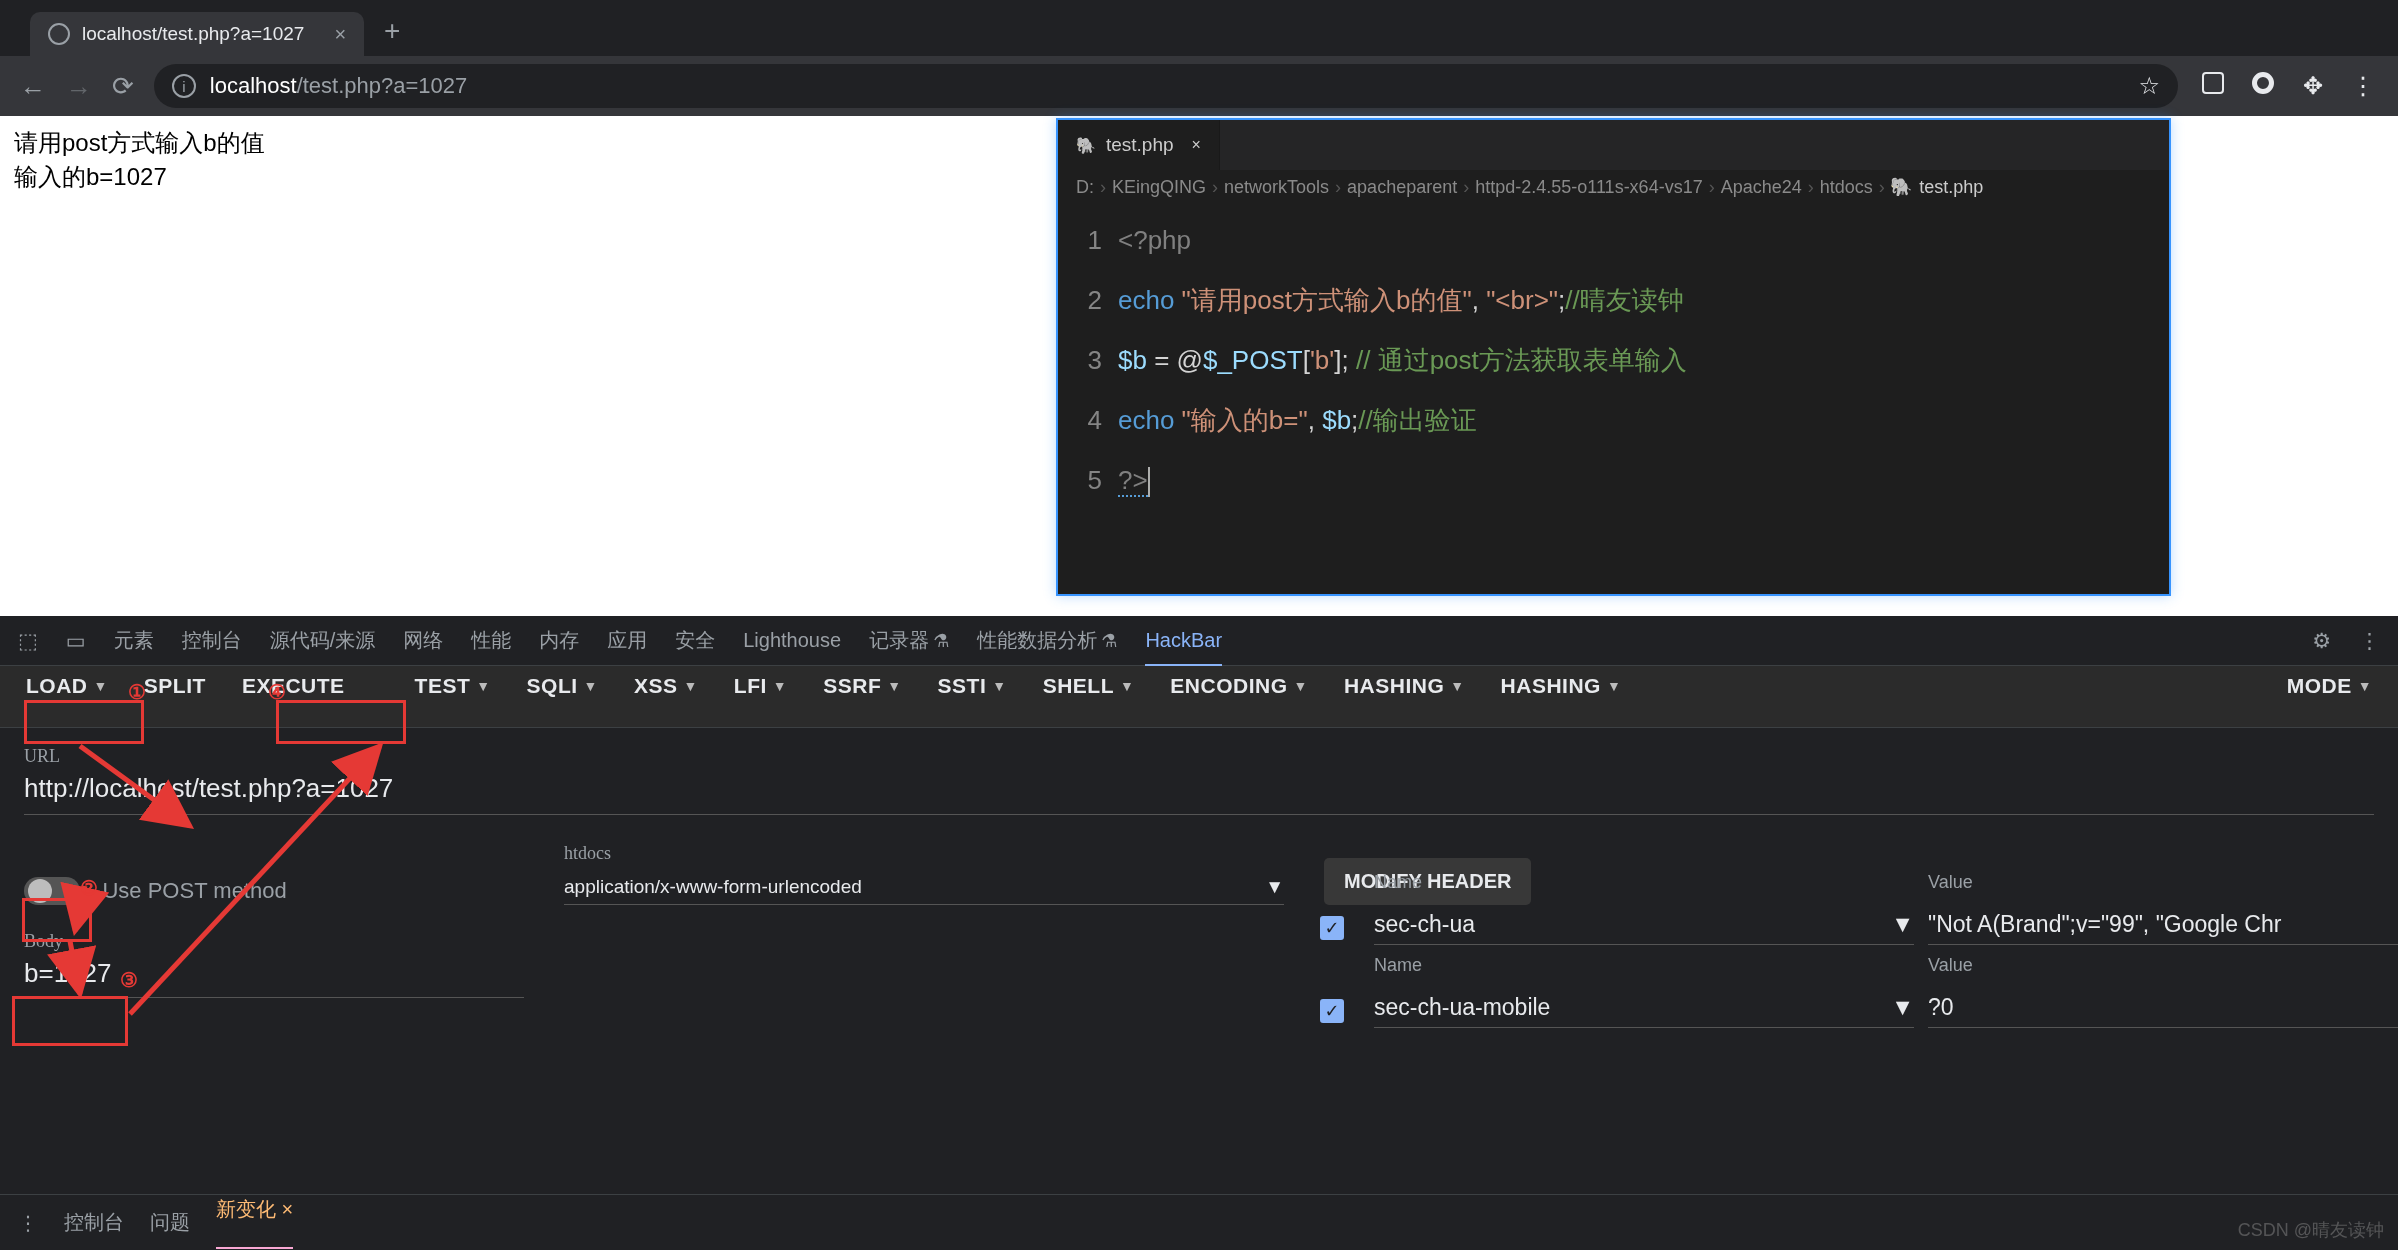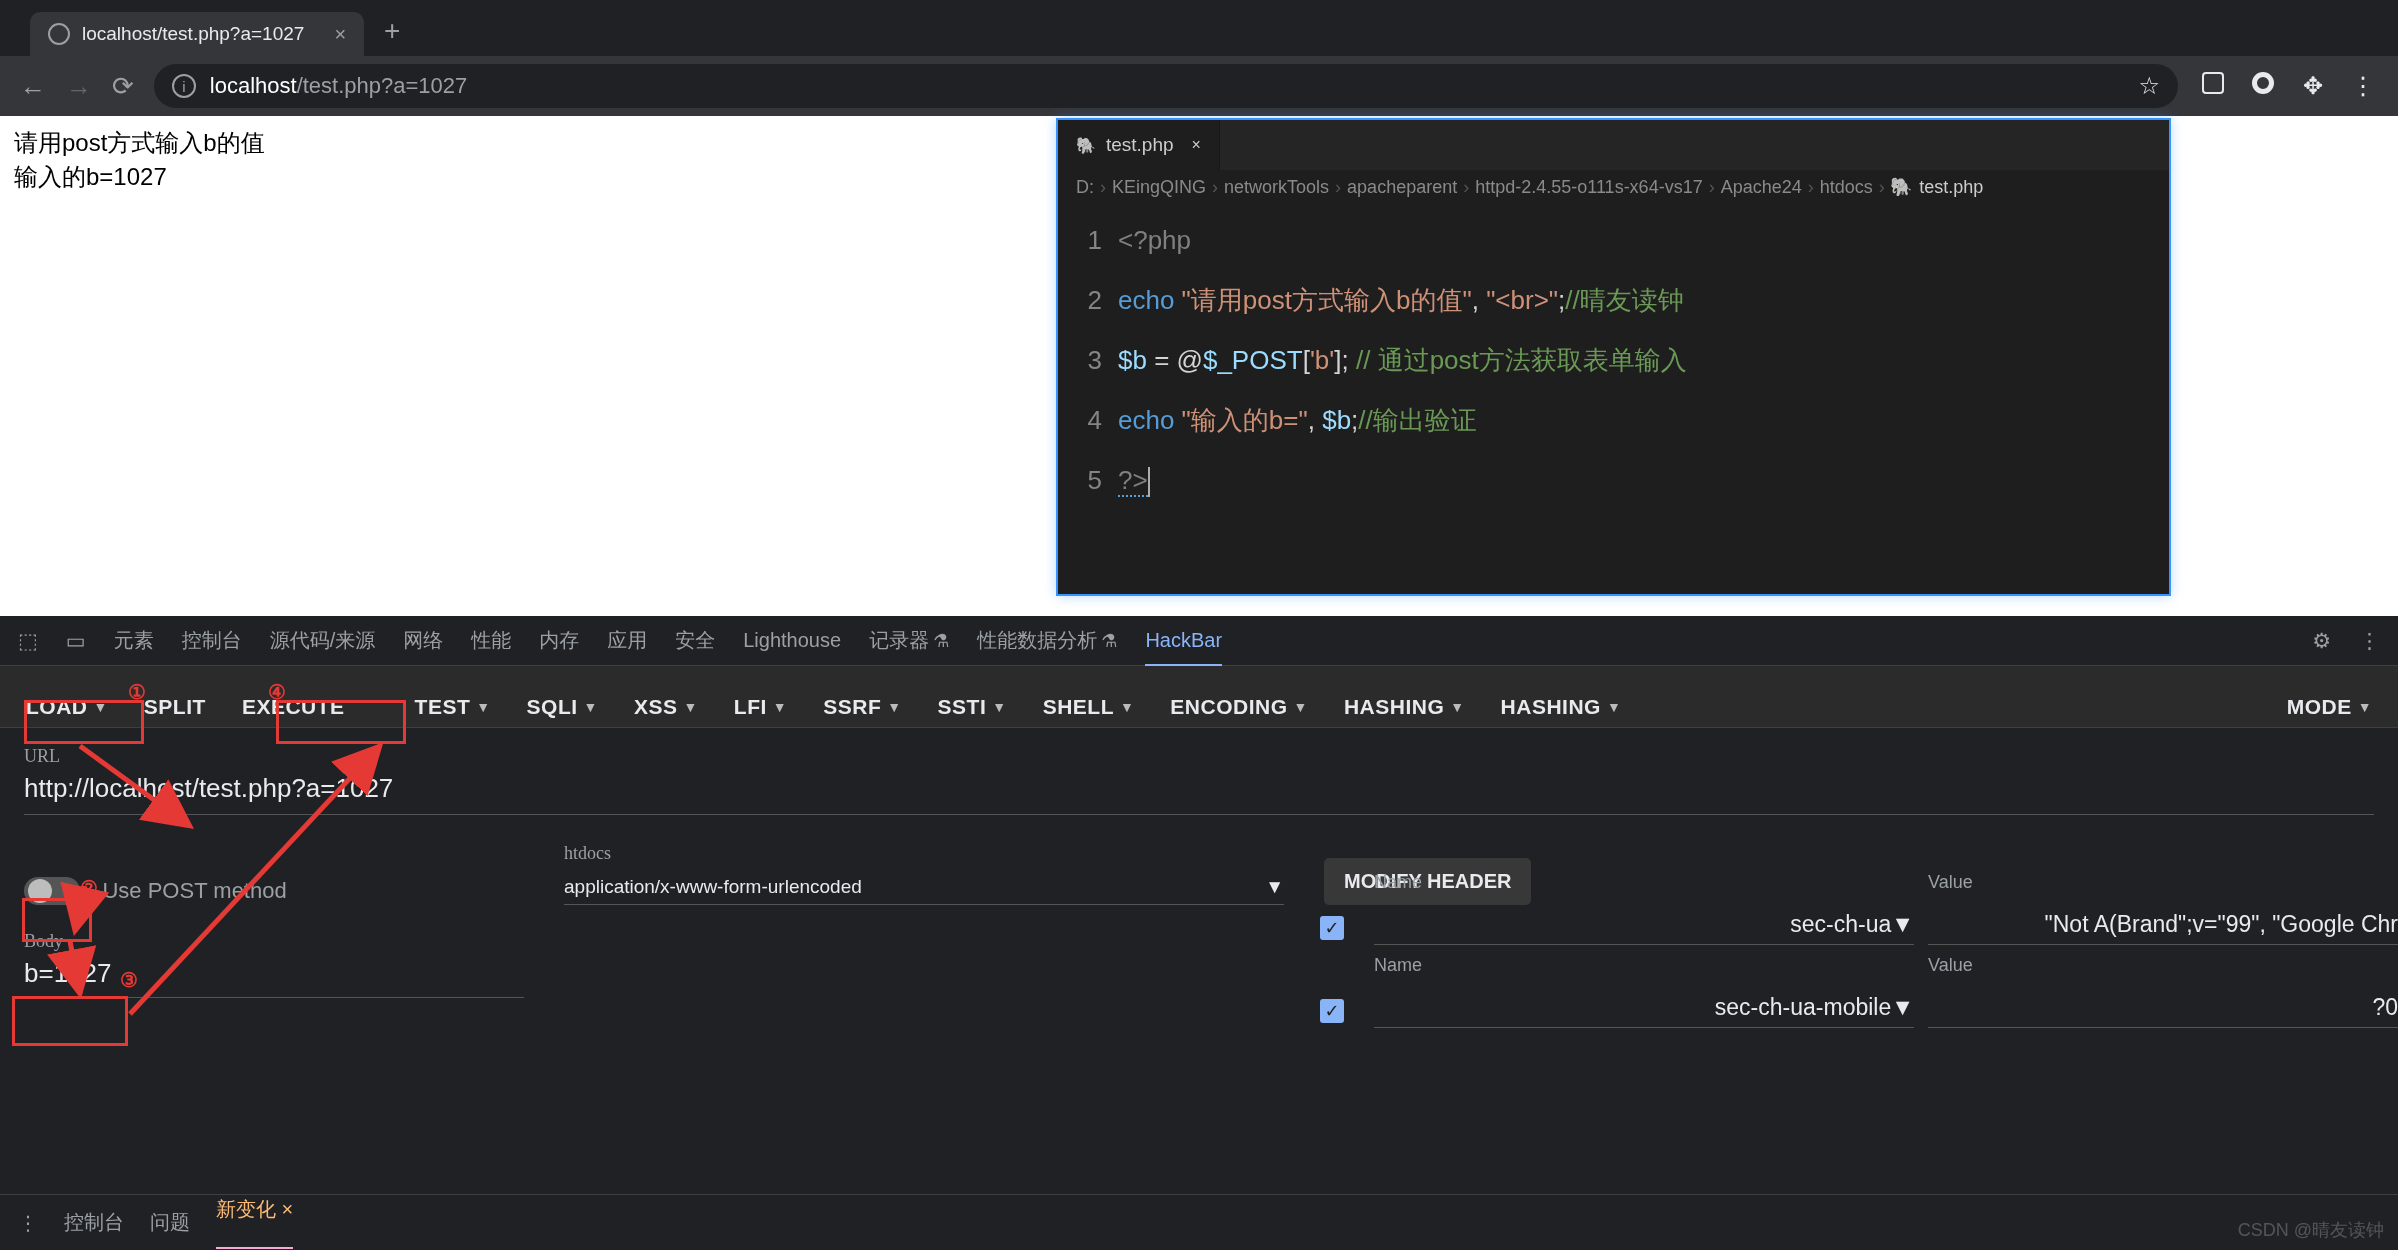"LOAD" .hb-toolbar { align-items: flex-end -> flex-start }
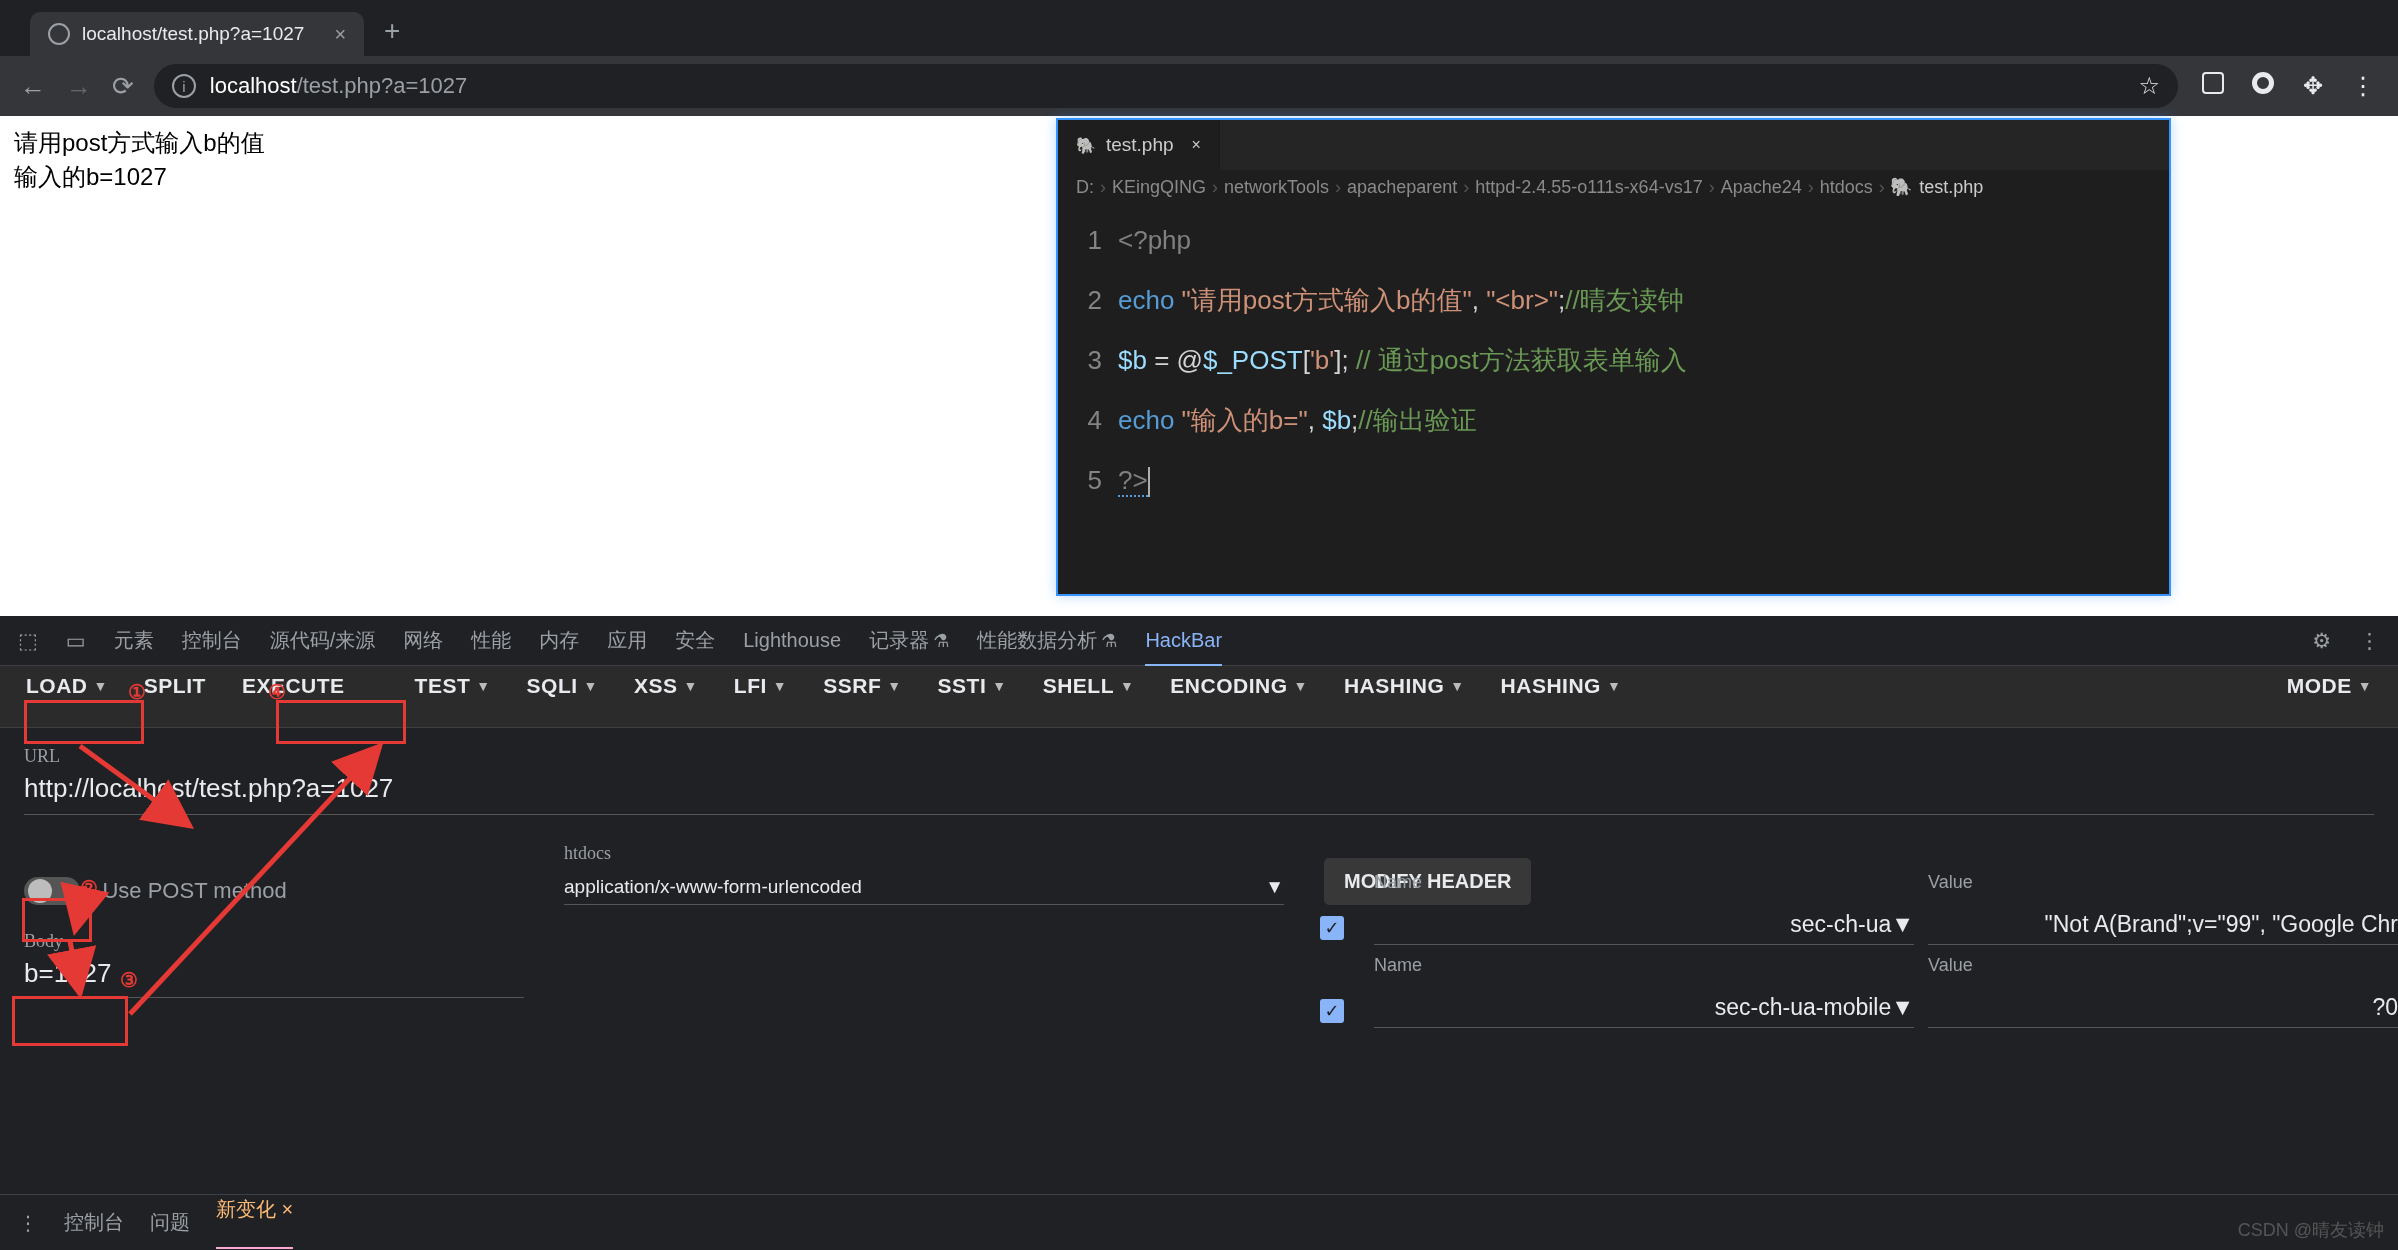"sec-ch-ua" .hdr-val { justify-content: flex-end -> space-between }
